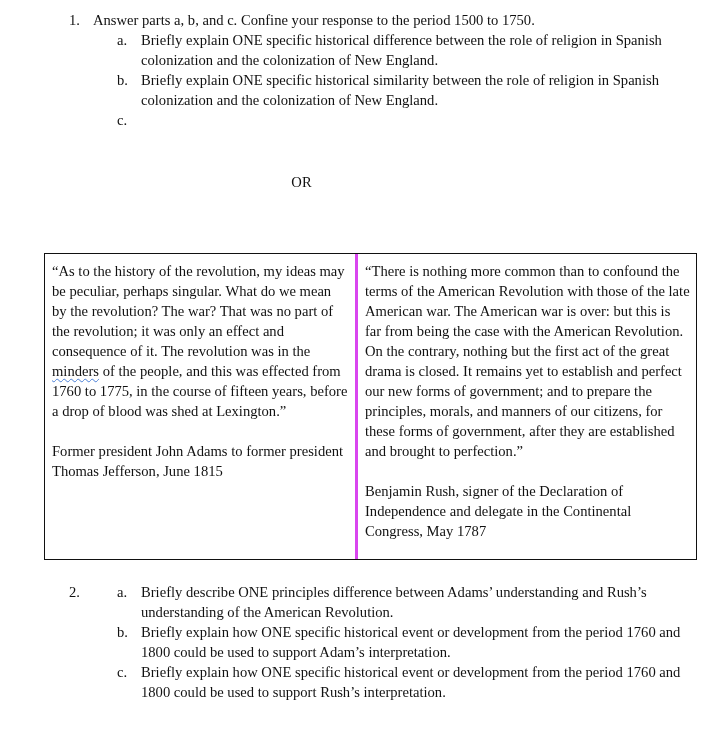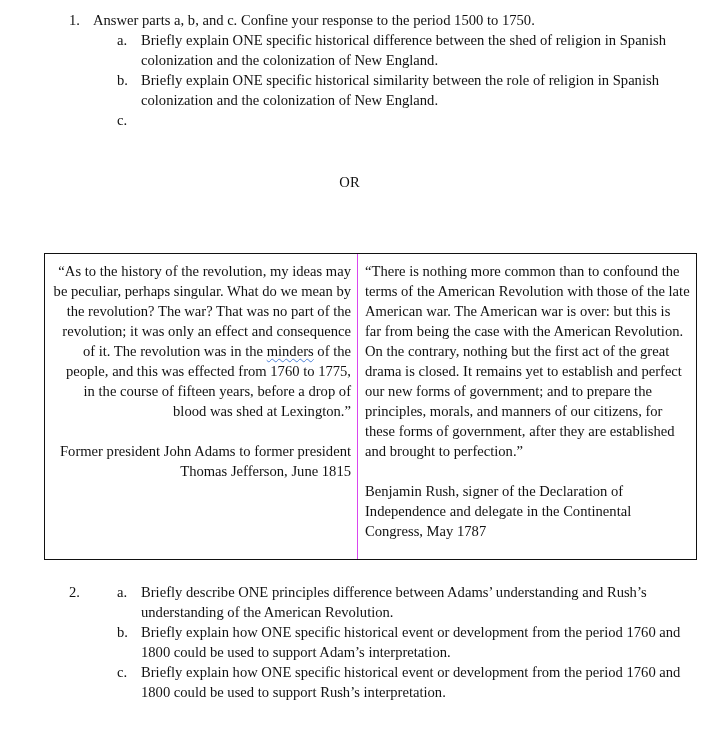"Briefly explain ONE specific historical difference" span { text: shed -> role }
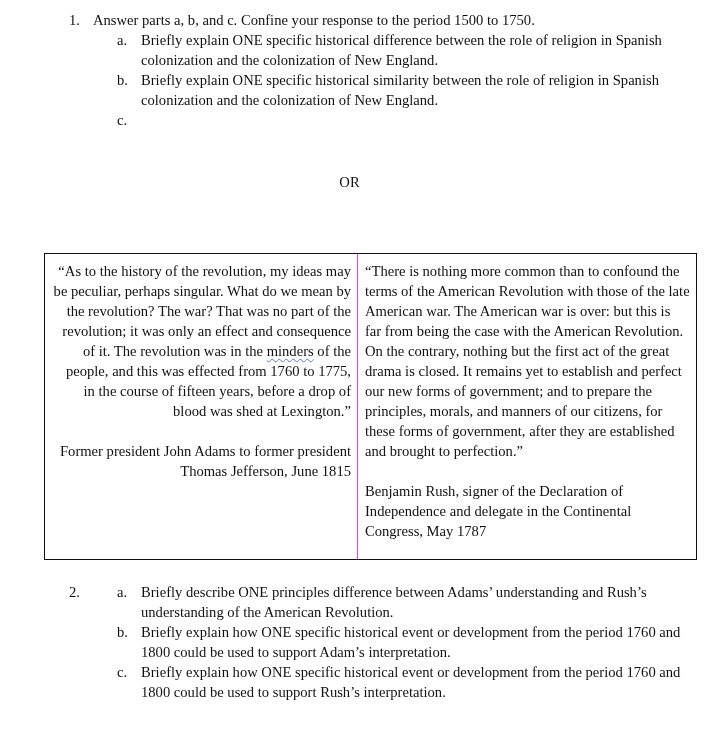"OR" .or { padding-left: 48px -> none }
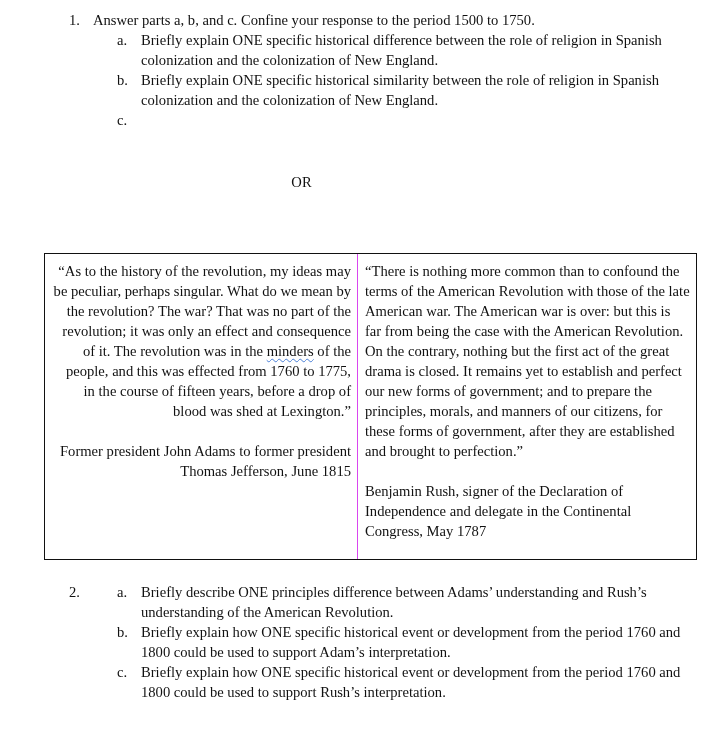"“As to the history of" .cell-left { border-right: 1px solid #d946ef -> 3px solid #d946ef; text-align: right -> none }
